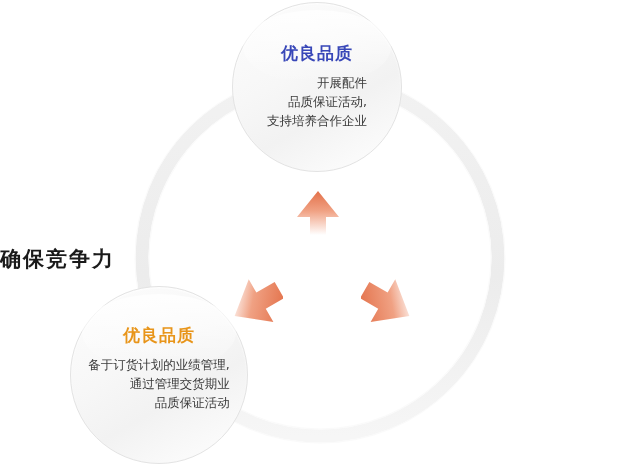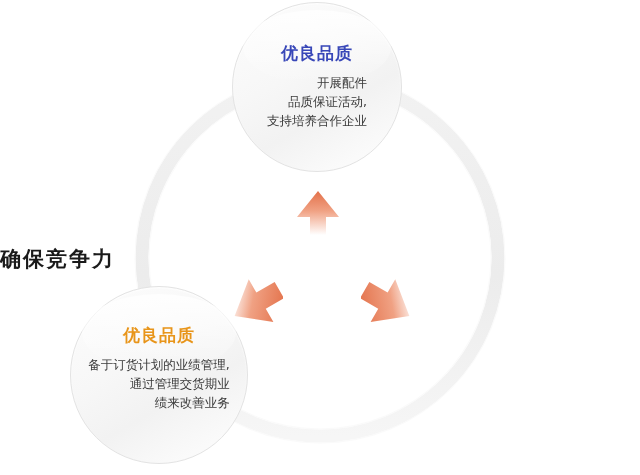"备于订货计划的业绩管理," div.node-body { text: 绩来改善业务 -> 品质保证活动 }
